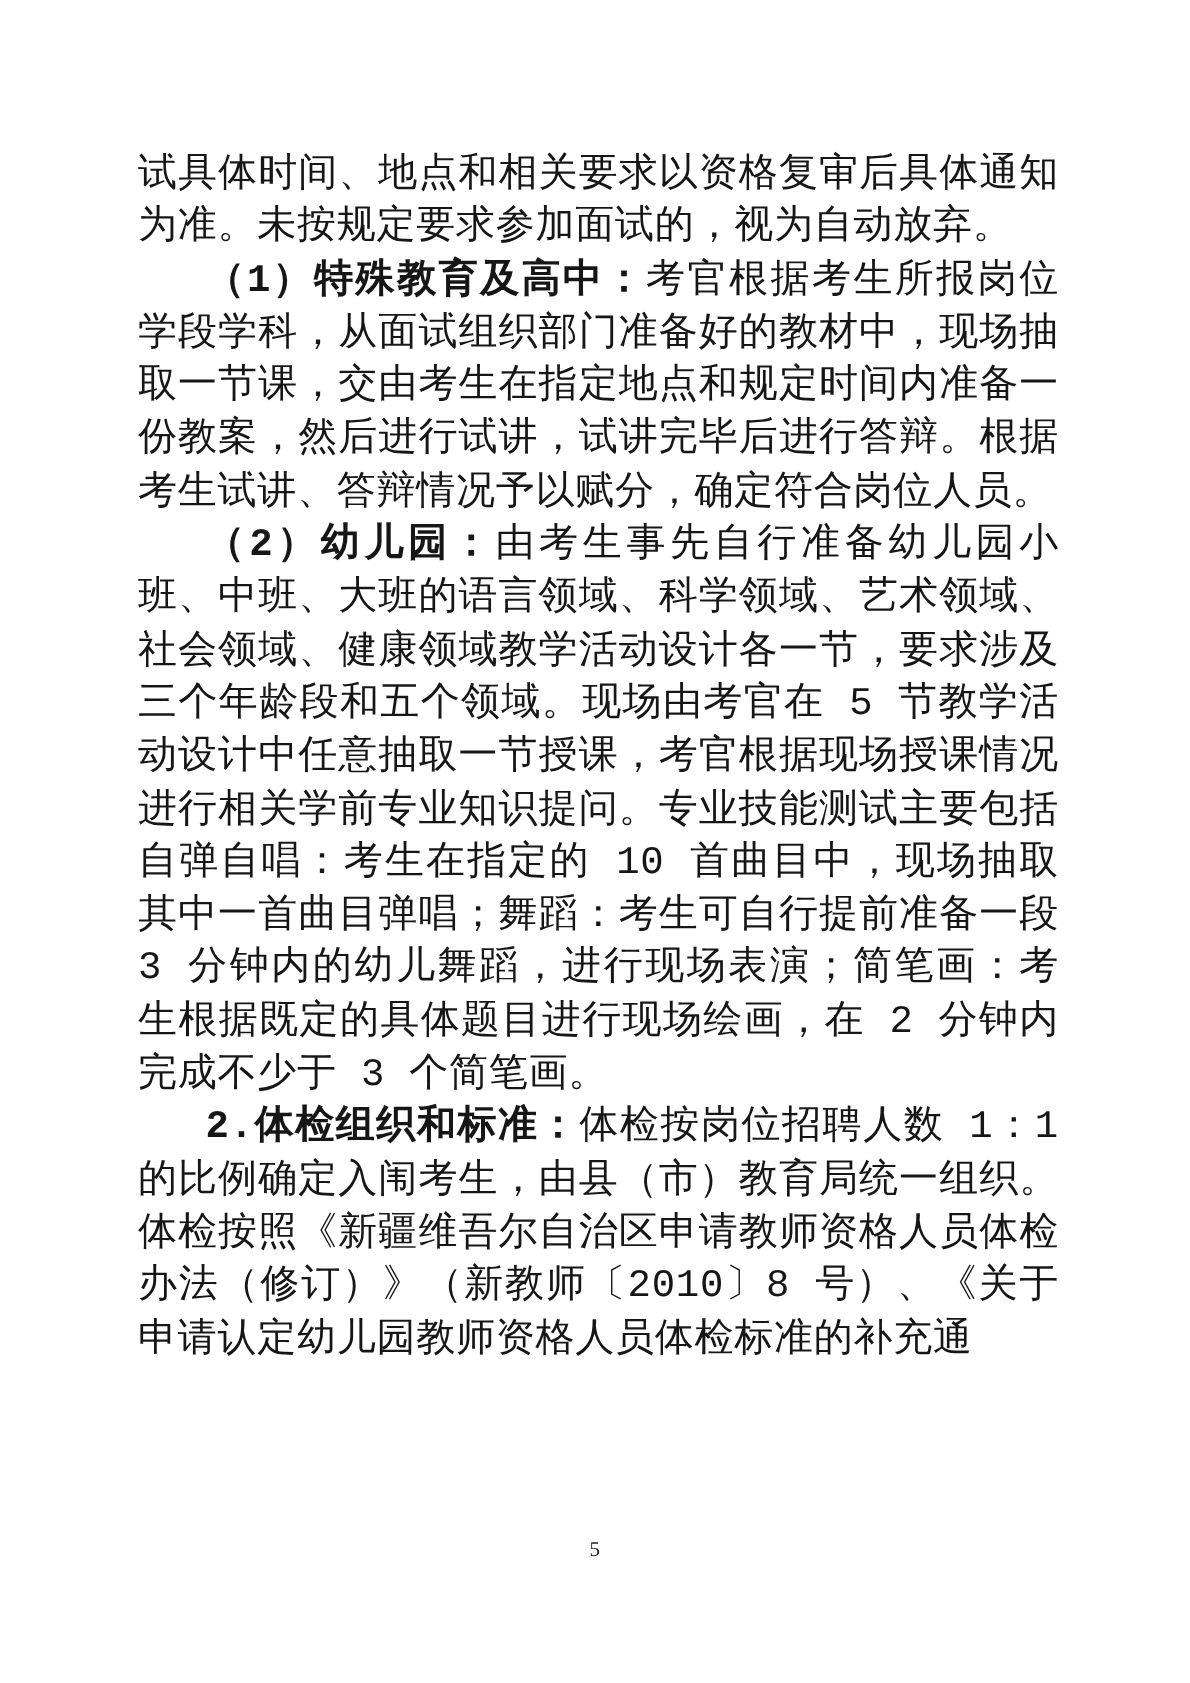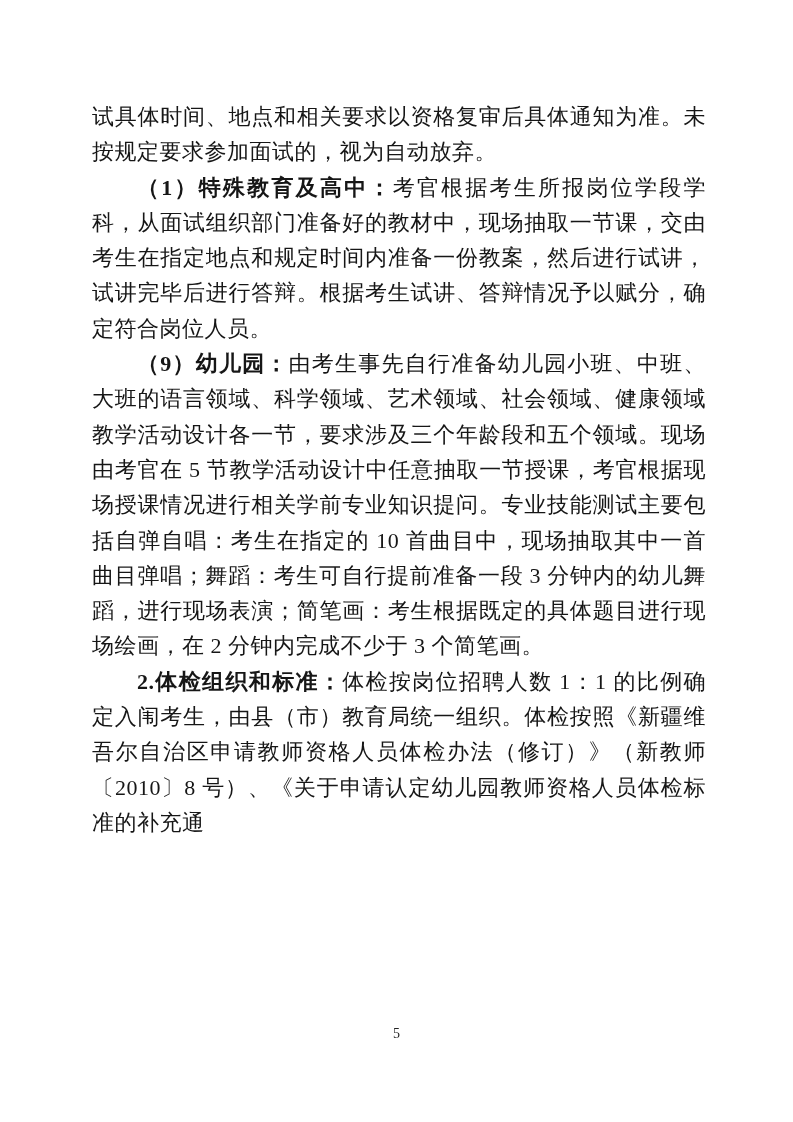"试具体时间、地点和相关要求以资格复审后具体通知为准。未按规定要求参加面试的，视为" .para { font-family: none -> Liberation Mono, monospace; font-size: 22px -> 26px }
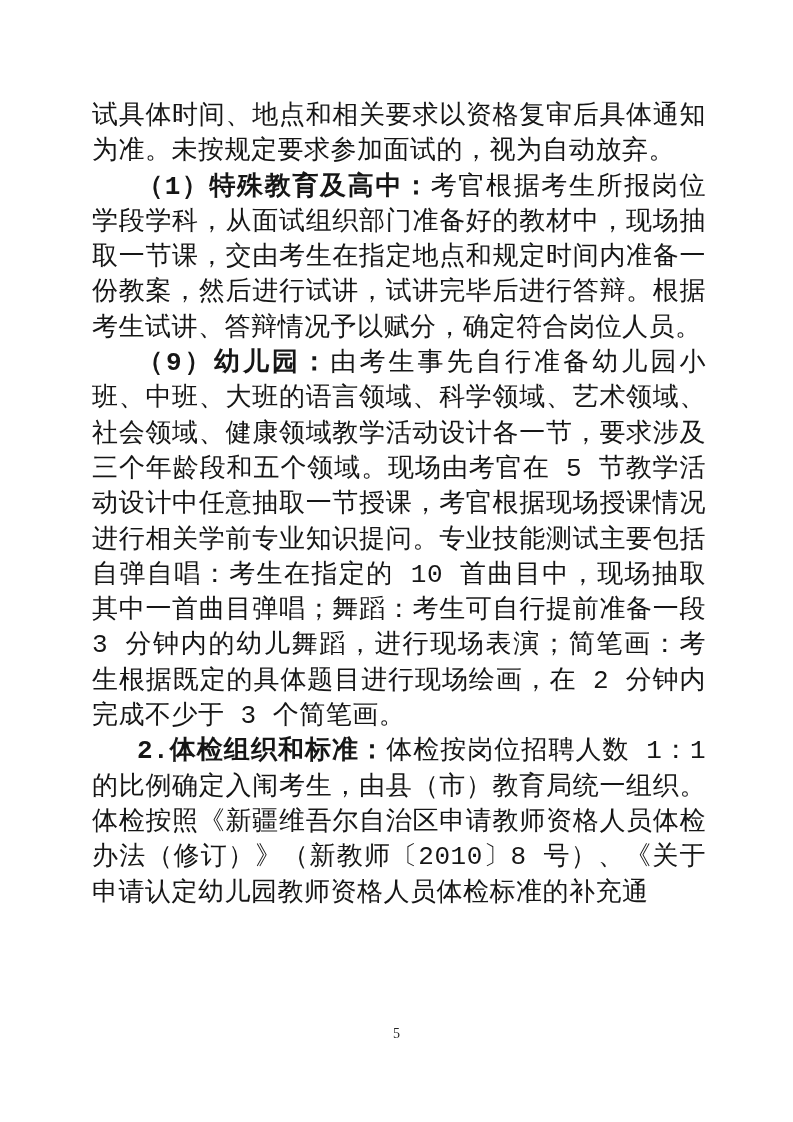"（9）幼儿园：" span.run-bold { text: 9 -> 2 }
